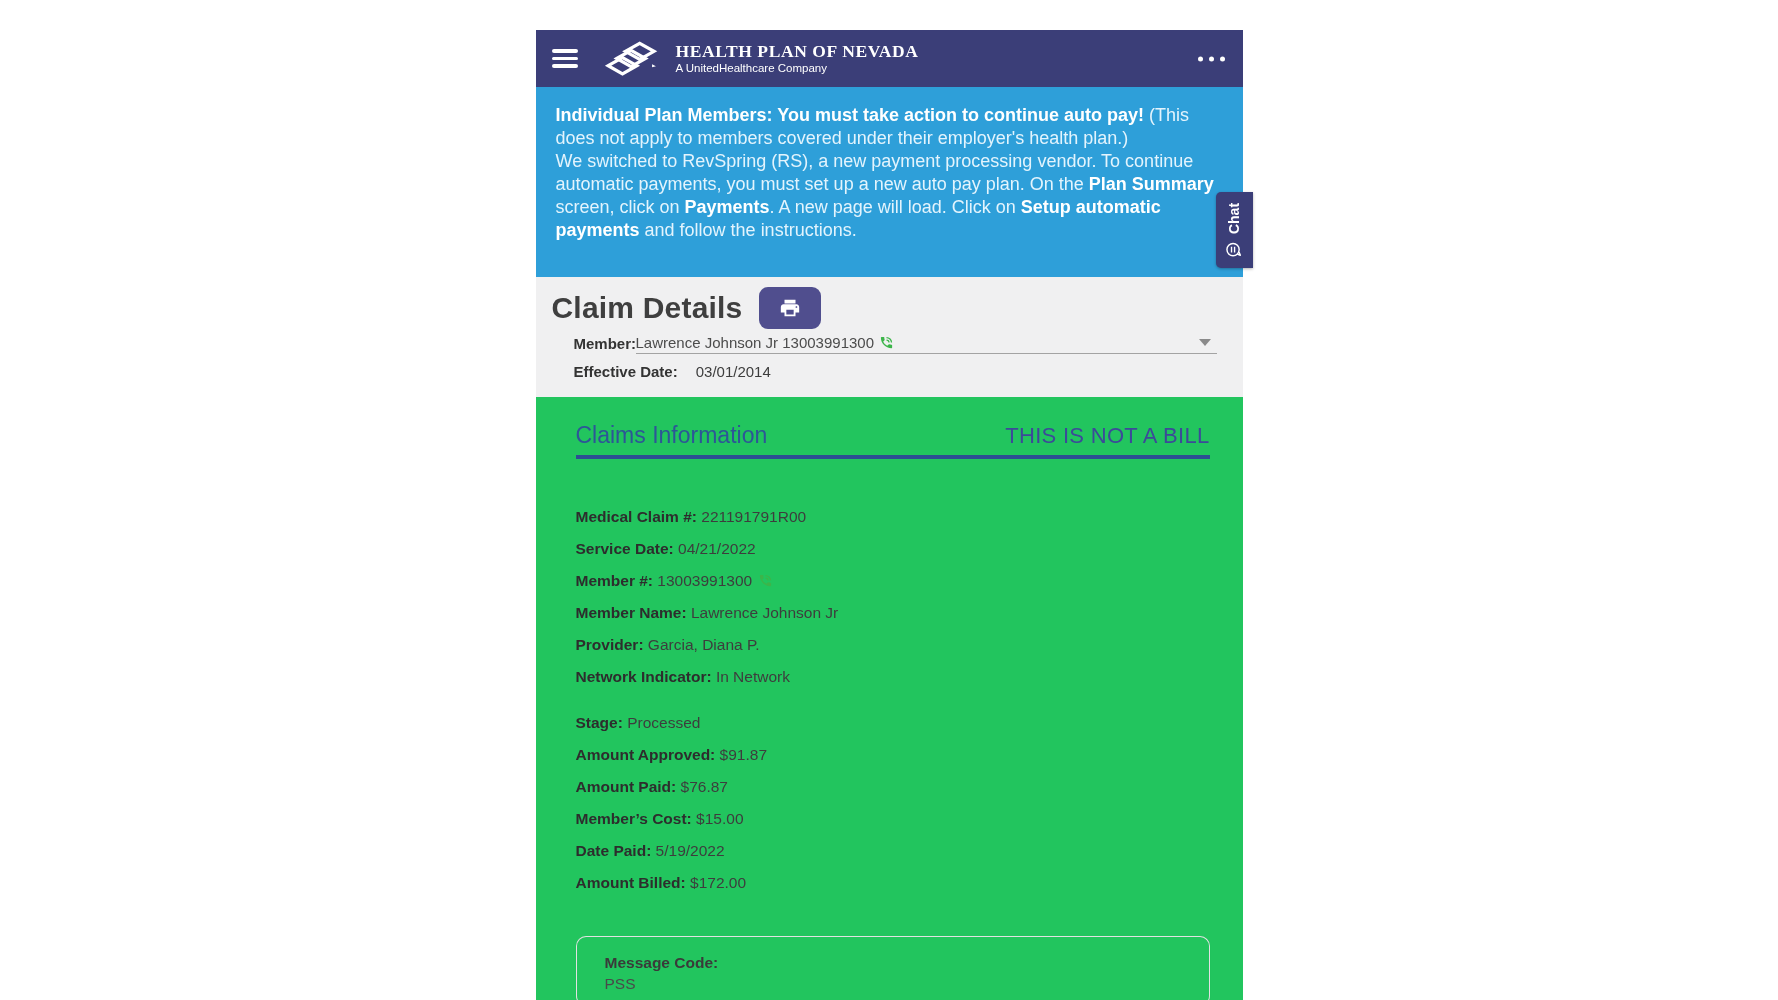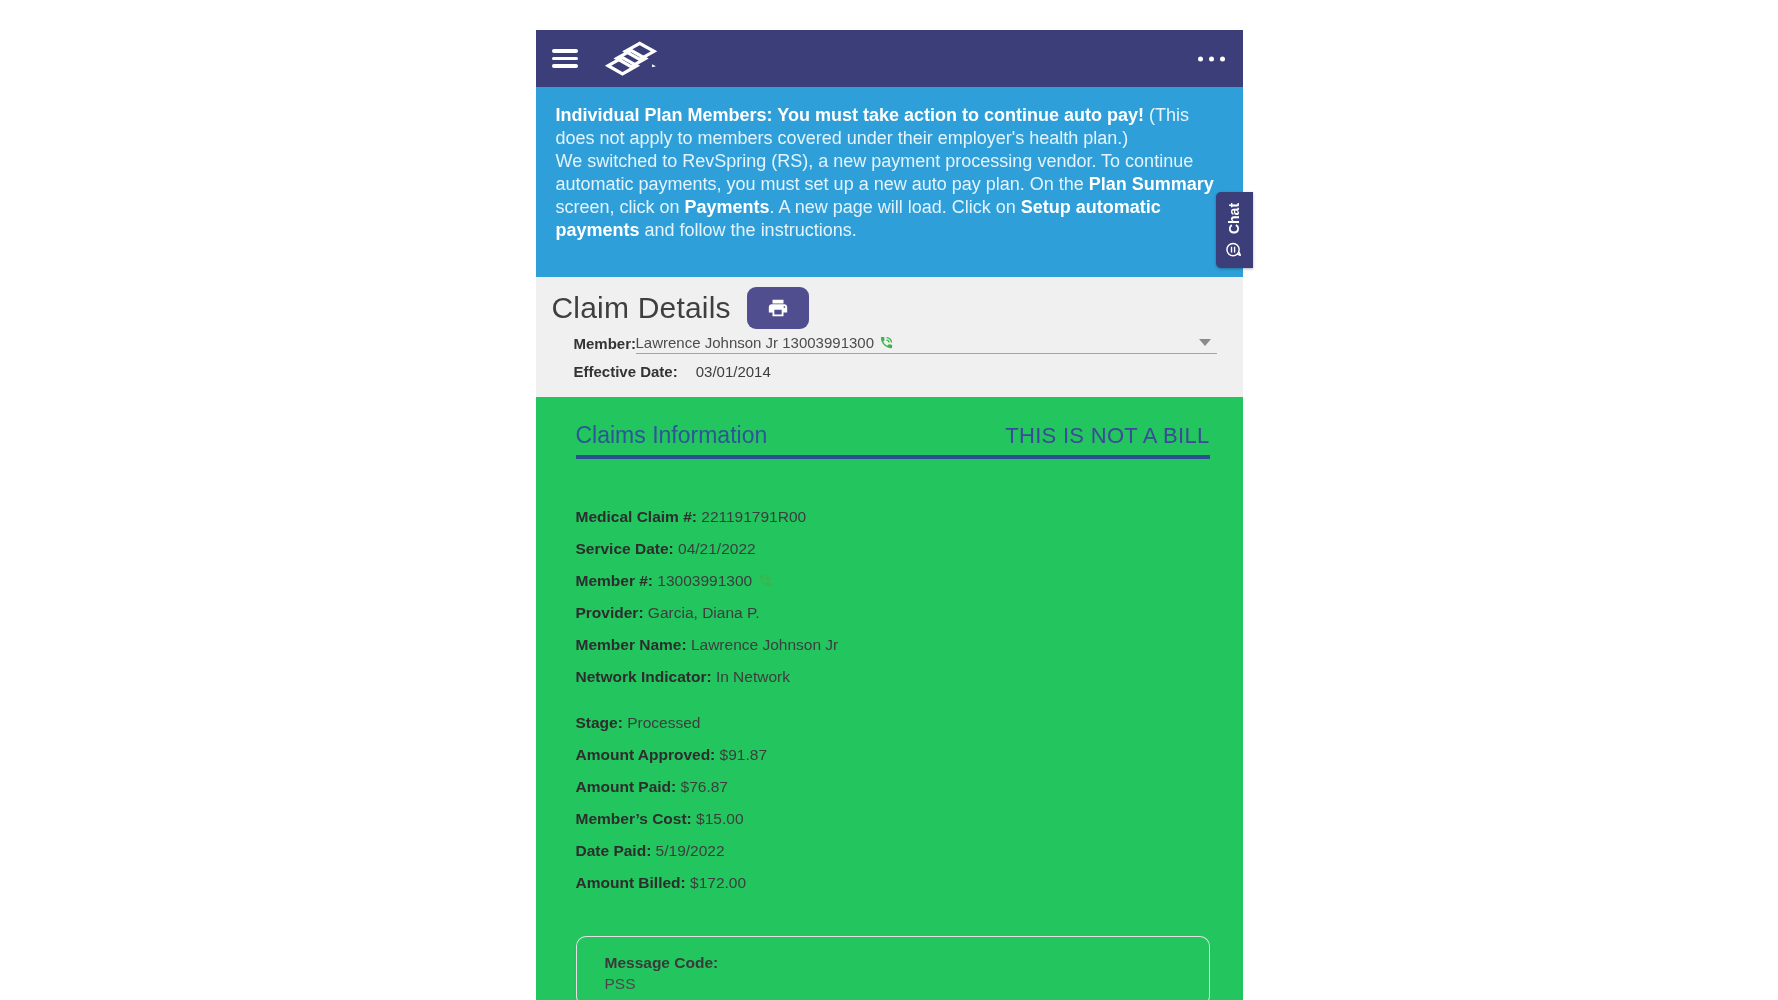"HEALTH PLAN OF NEVADA" div.brand { html: none -> <div> <div>HEALTH PLAN OF NEVADA</div> <div>A UnitedHealthcare Company</div> </div> }
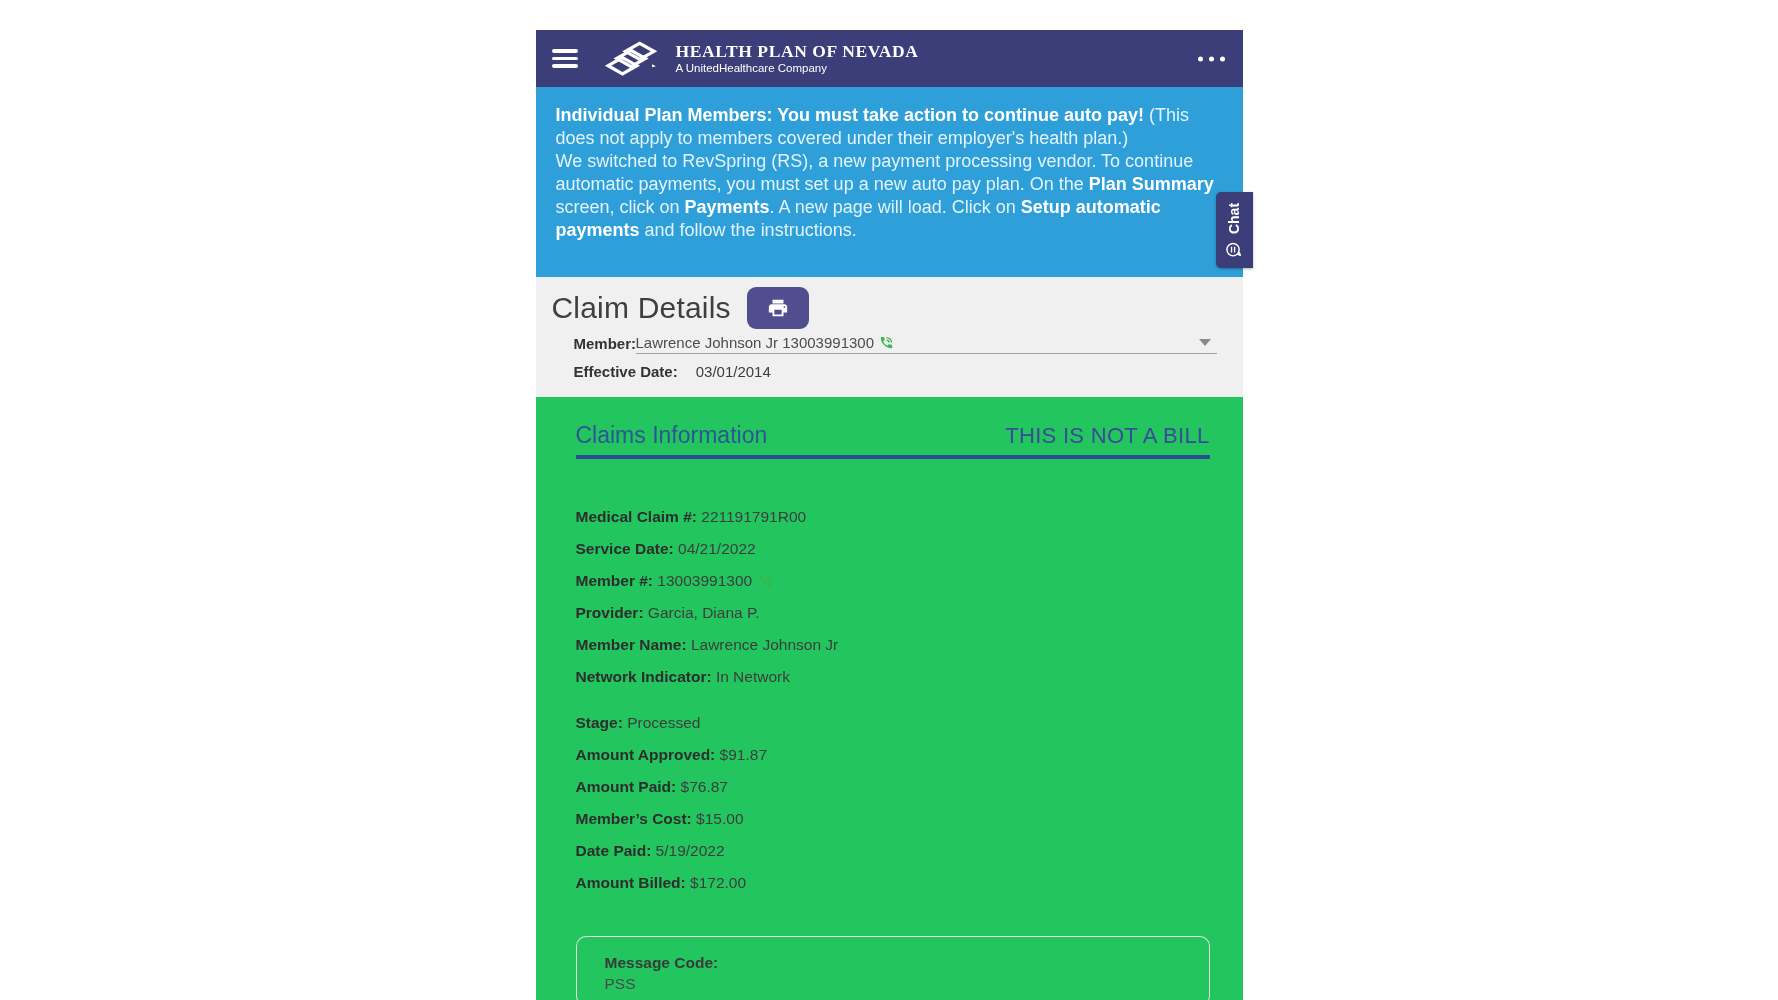"Claim Details" .claim-title { font-weight: 400 -> 700 }
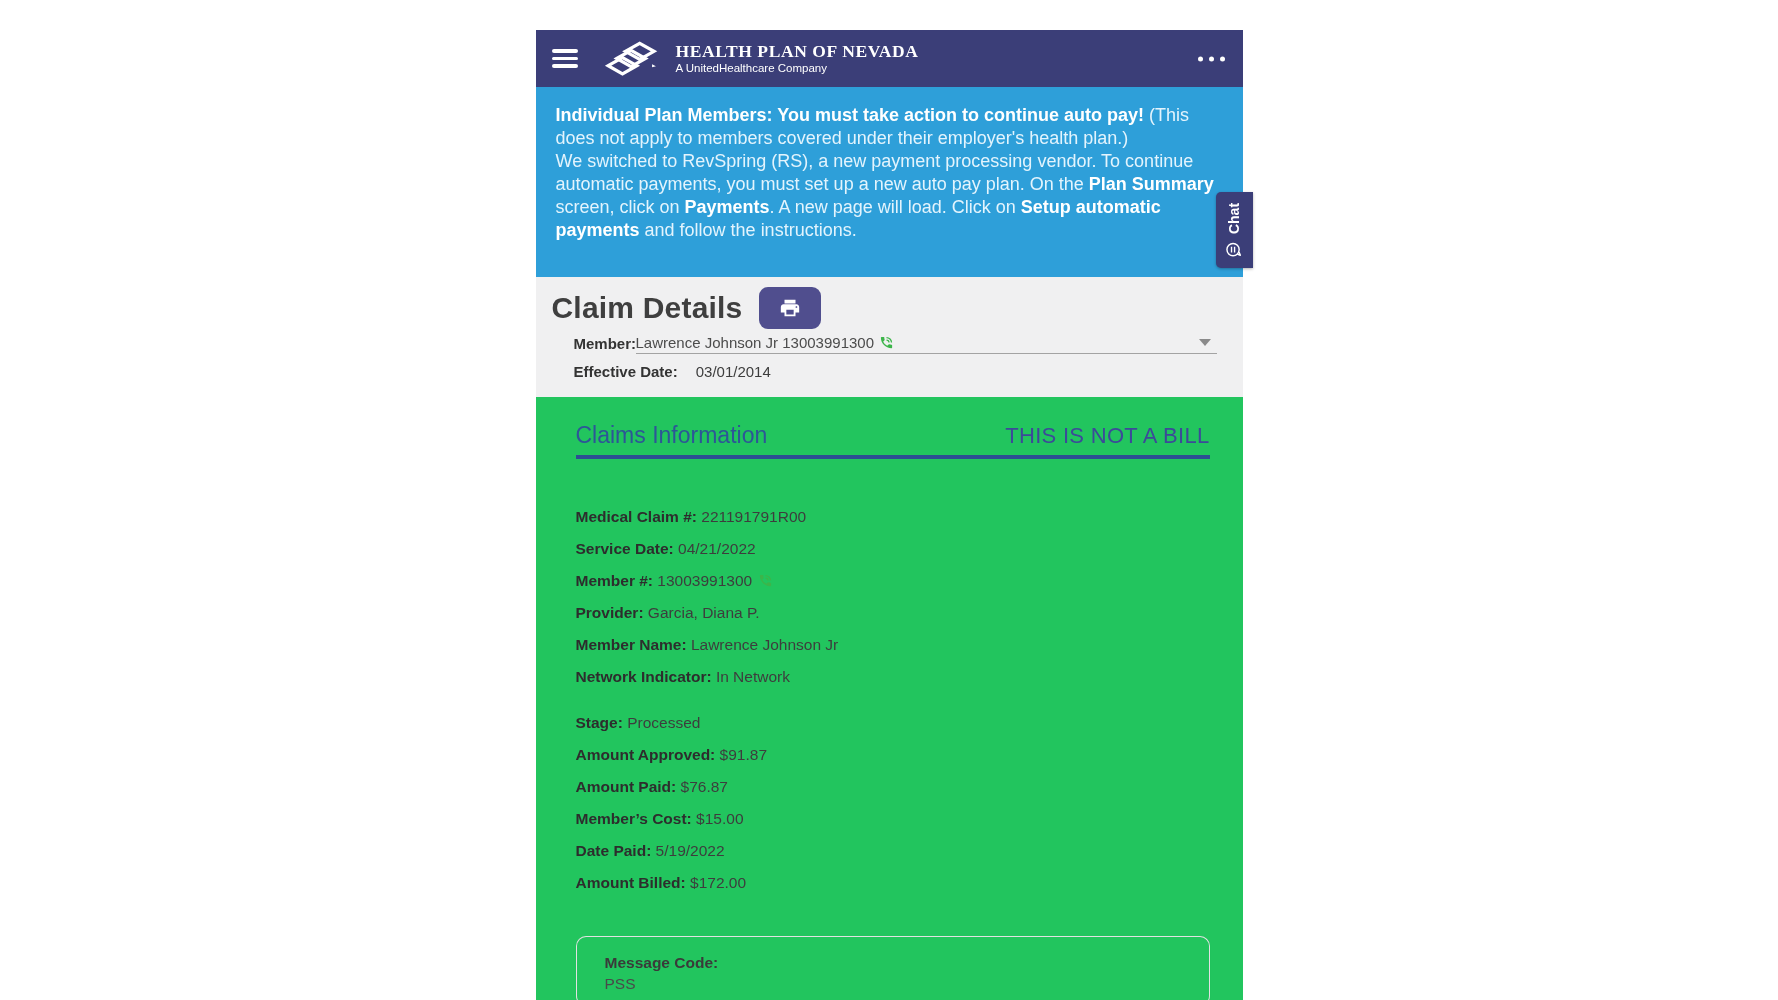"Provider: Garcia, Diana P." div.field-row { order: before "Member Name: Lawrence Johnson Jr" -> after "Member Name: Lawrence Johnson Jr" }
